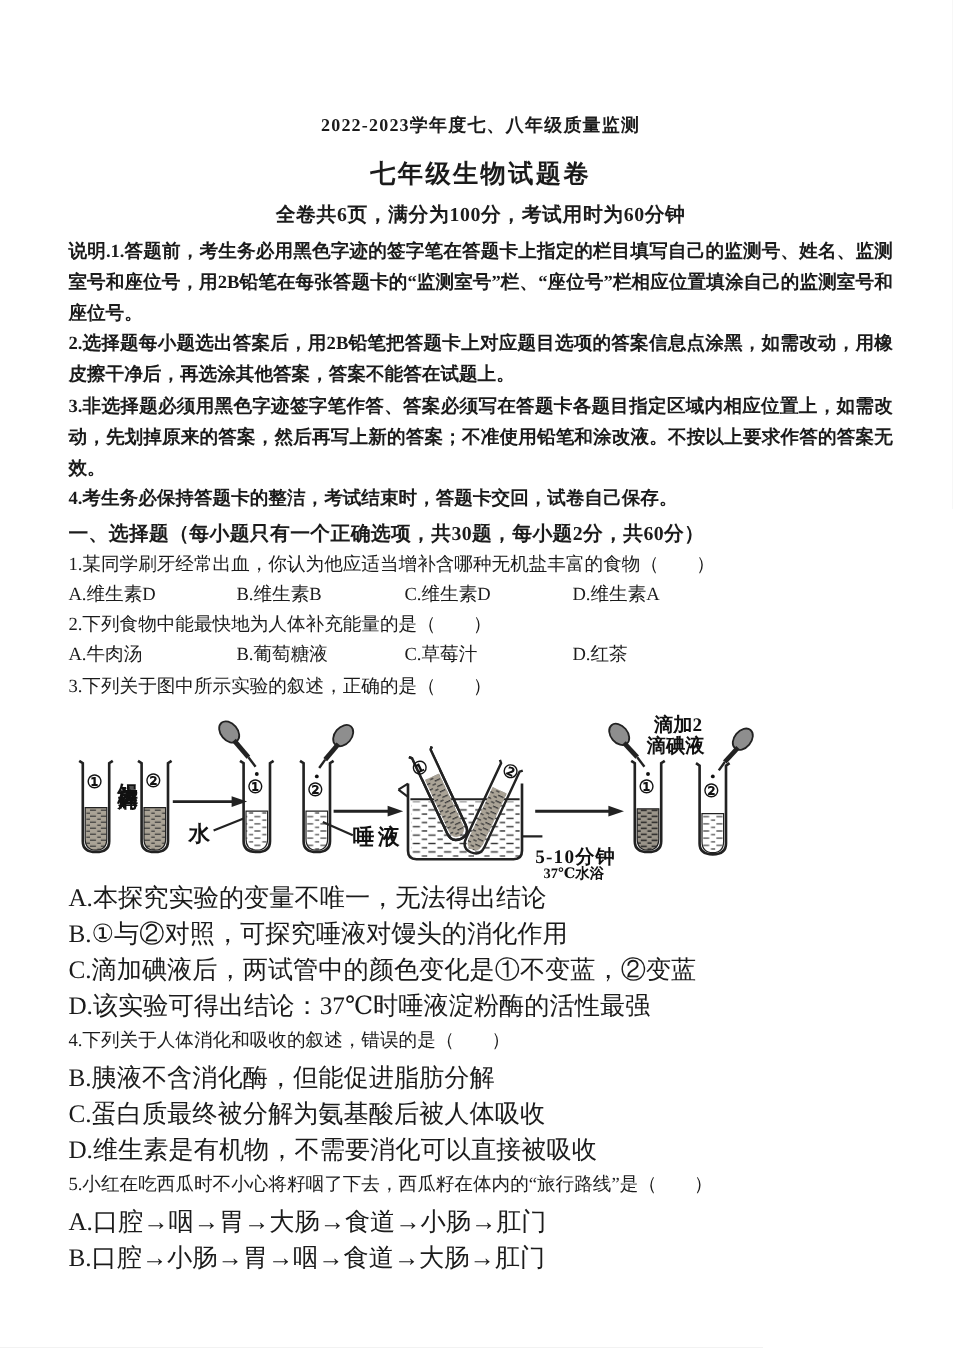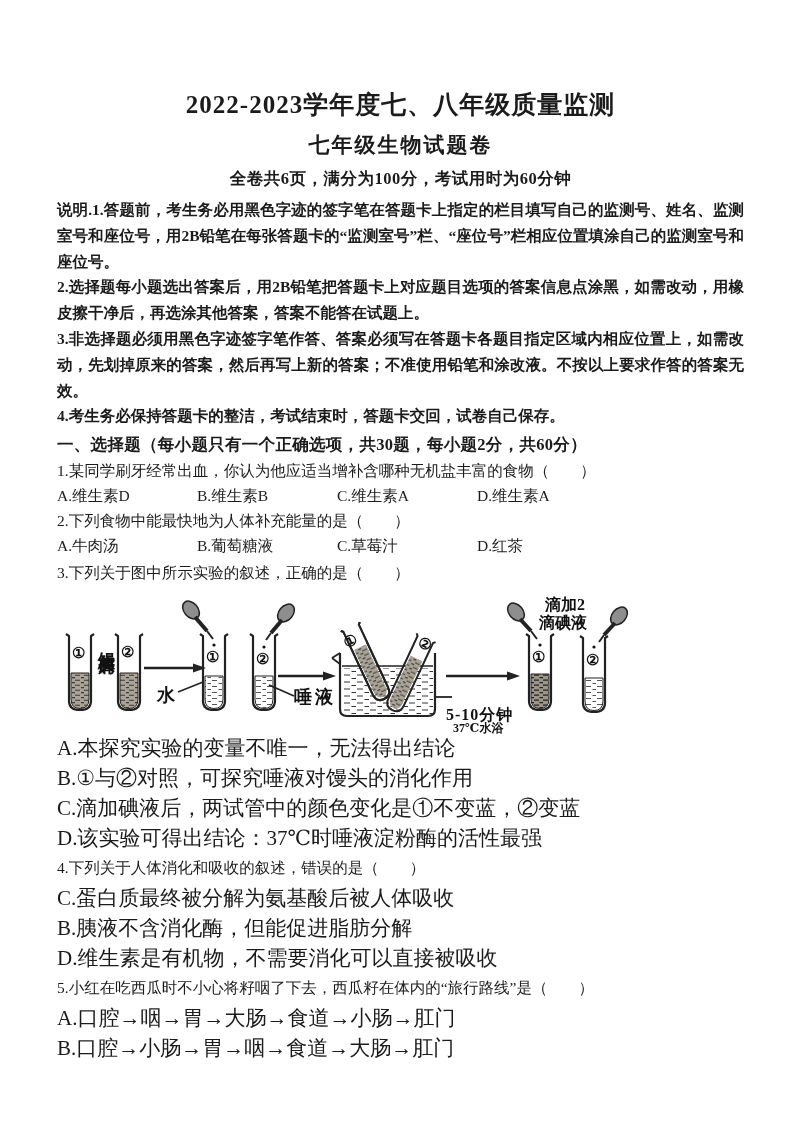"2022-2023学年度七、八年级质量监测" .title { font-size: 25px -> 15px }
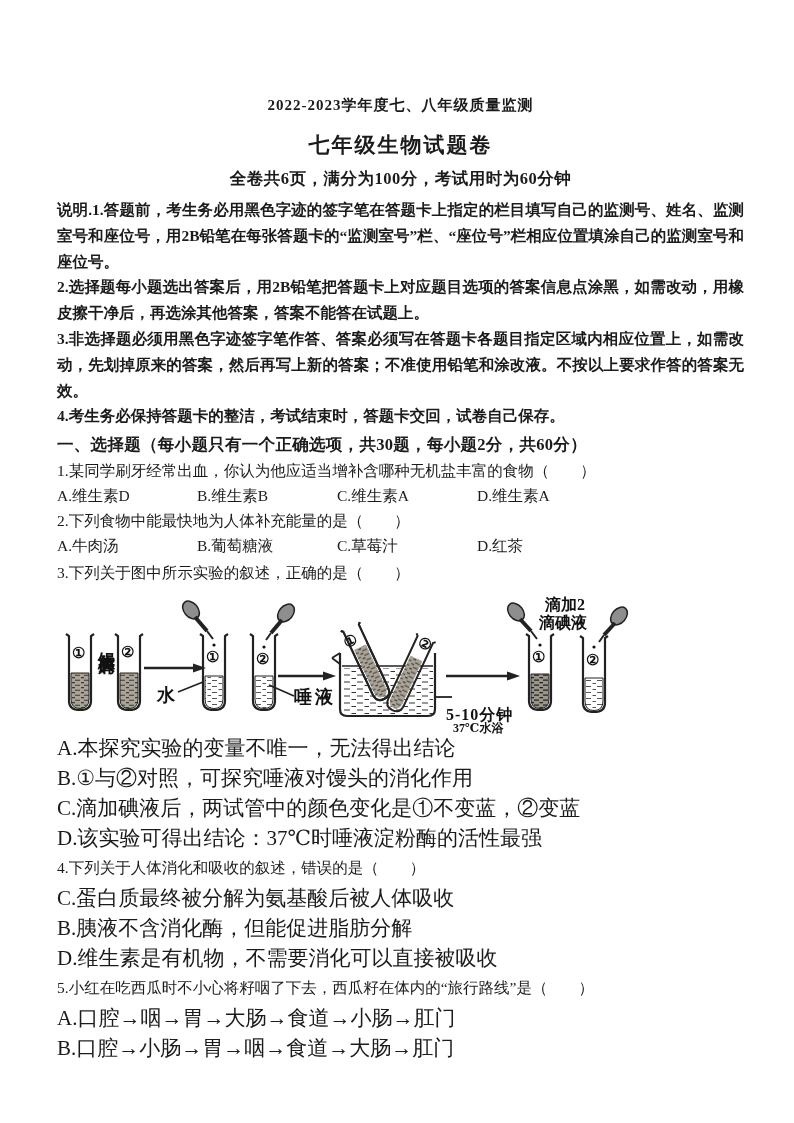"C.维生素A" span.opt { text: A -> D }
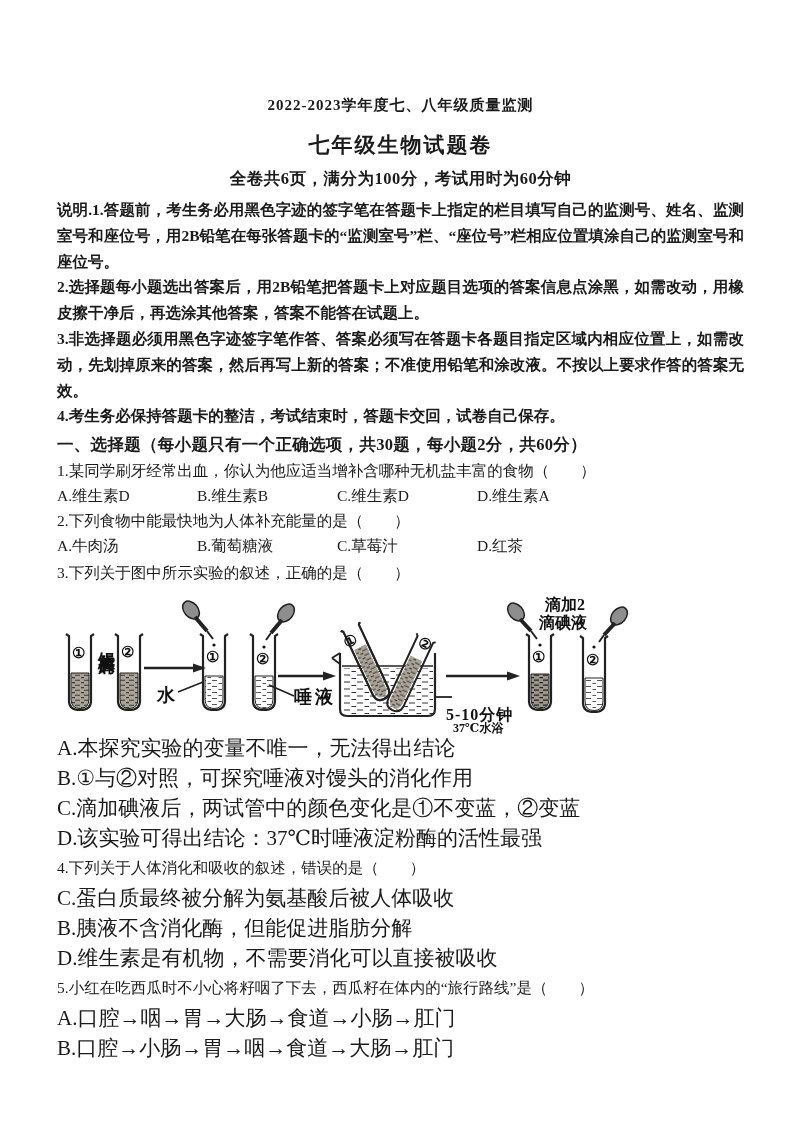"C.蛋白质最终被分解为氨基酸后被人体吸收" p.opt-line { order: before "B.胰液不含消化酶，但能促进脂肪分解" -> after "B.胰液不含消化酶，但能促进脂肪分解" }
